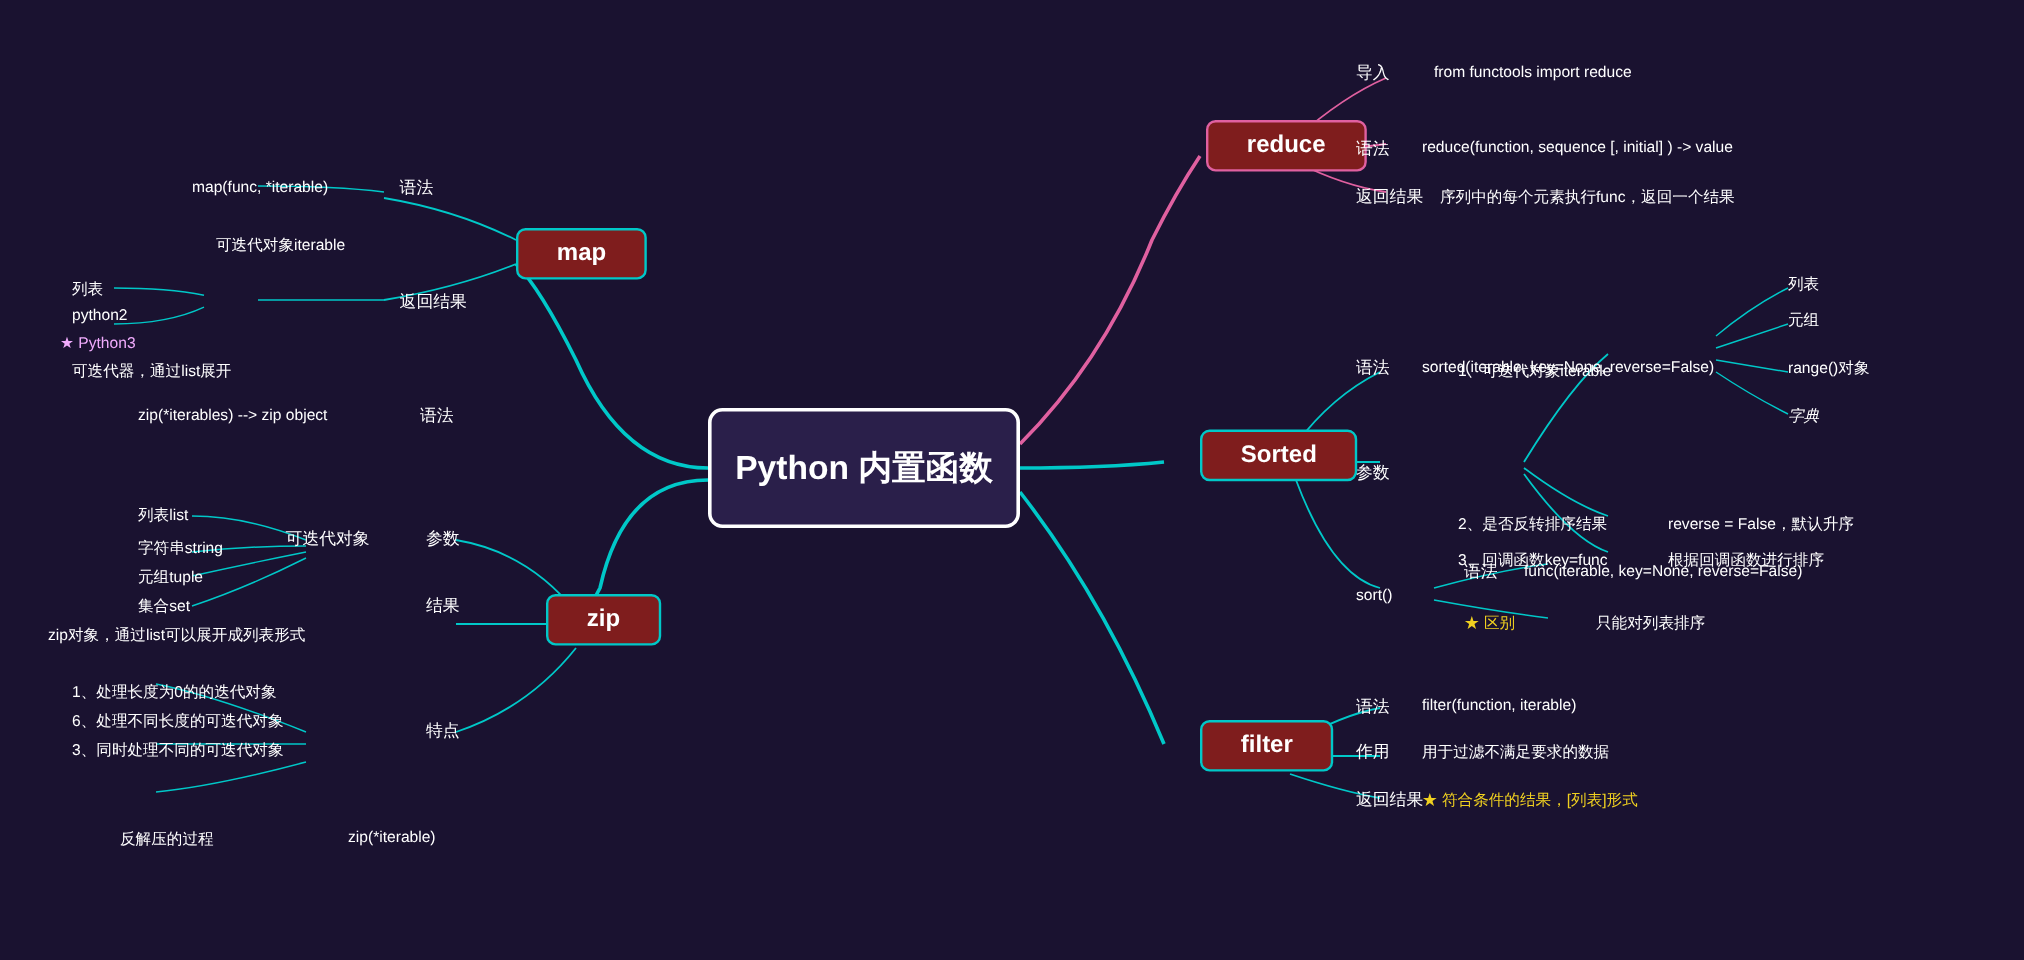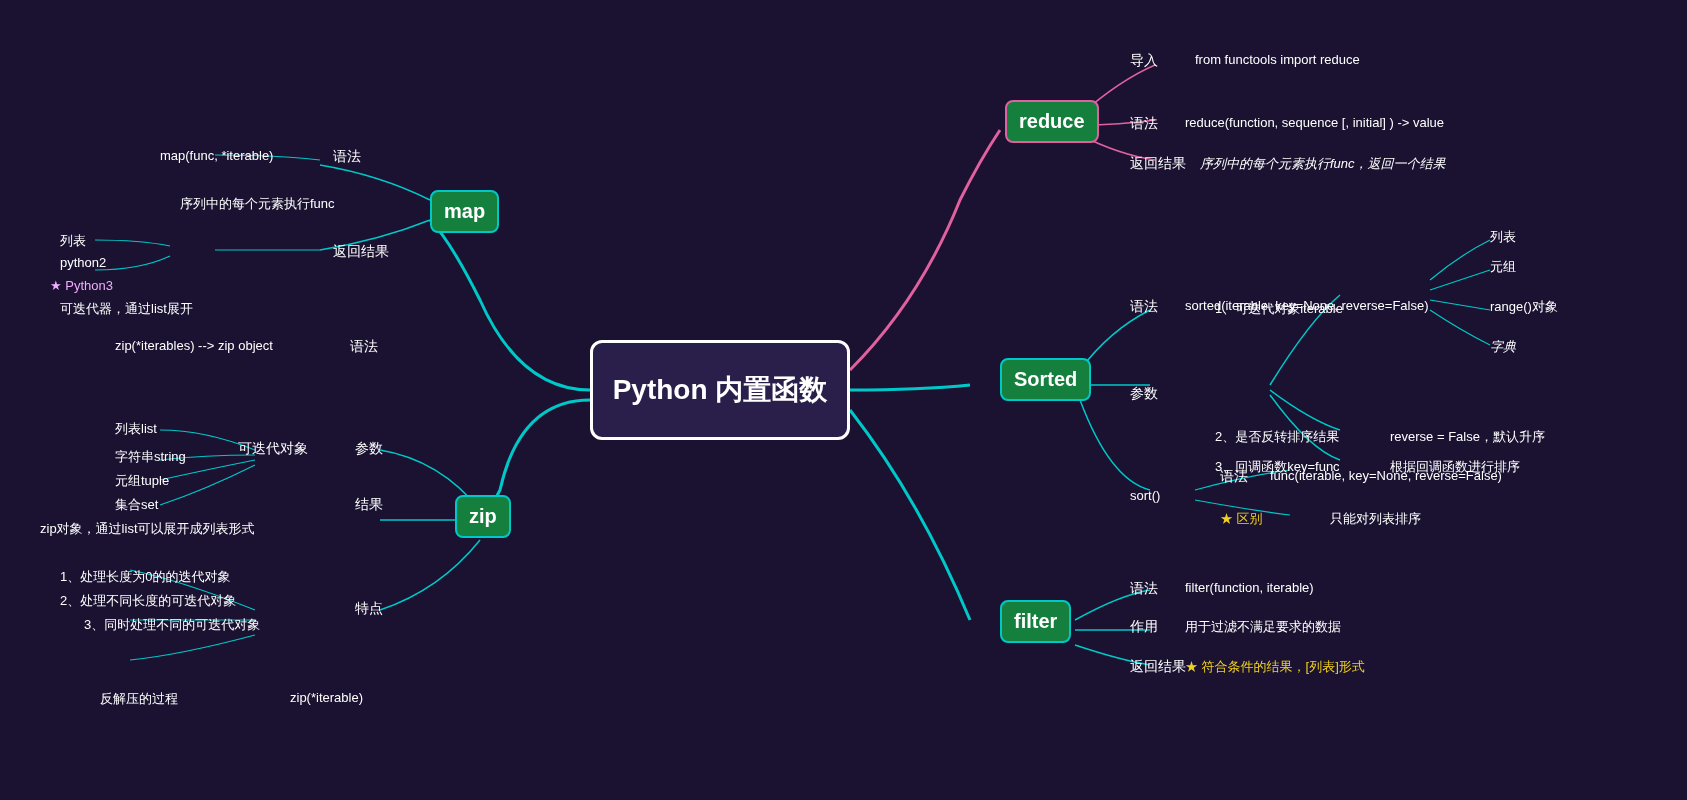"reduce" .box-node { background: #15803d -> #7f1d1d; padding: 8px 12px -> 8px 32px }
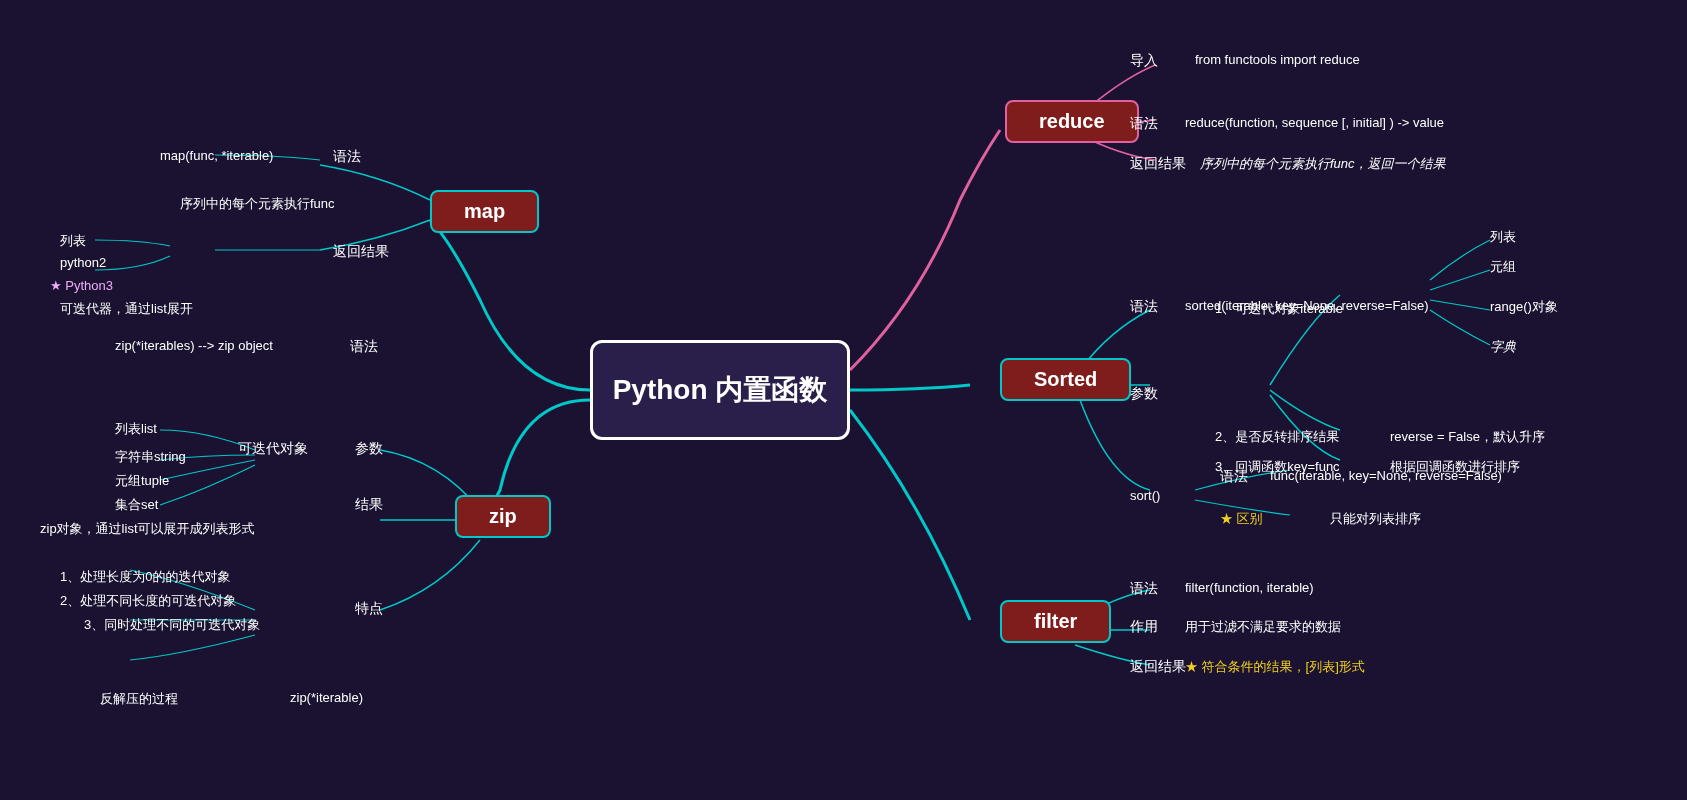"序列中的每个元素执行func，返回一个结果" span.label-text { font-style: italic -> none }
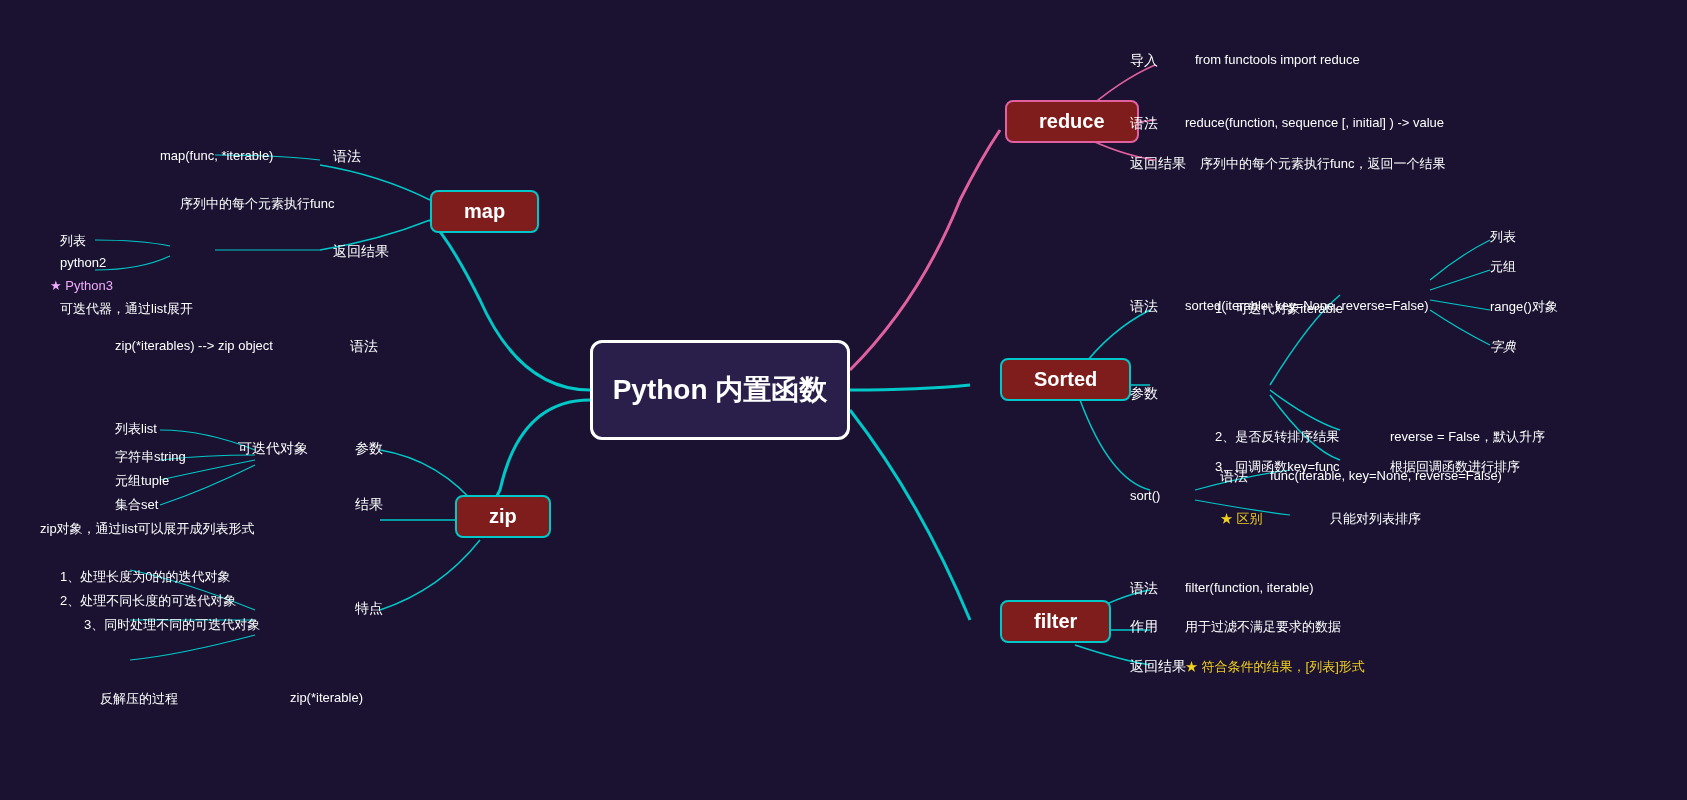"序列中的每个元素执行func" span.label-text { text: 序列中的每个元素执行func -> 可迭代对象iterable }
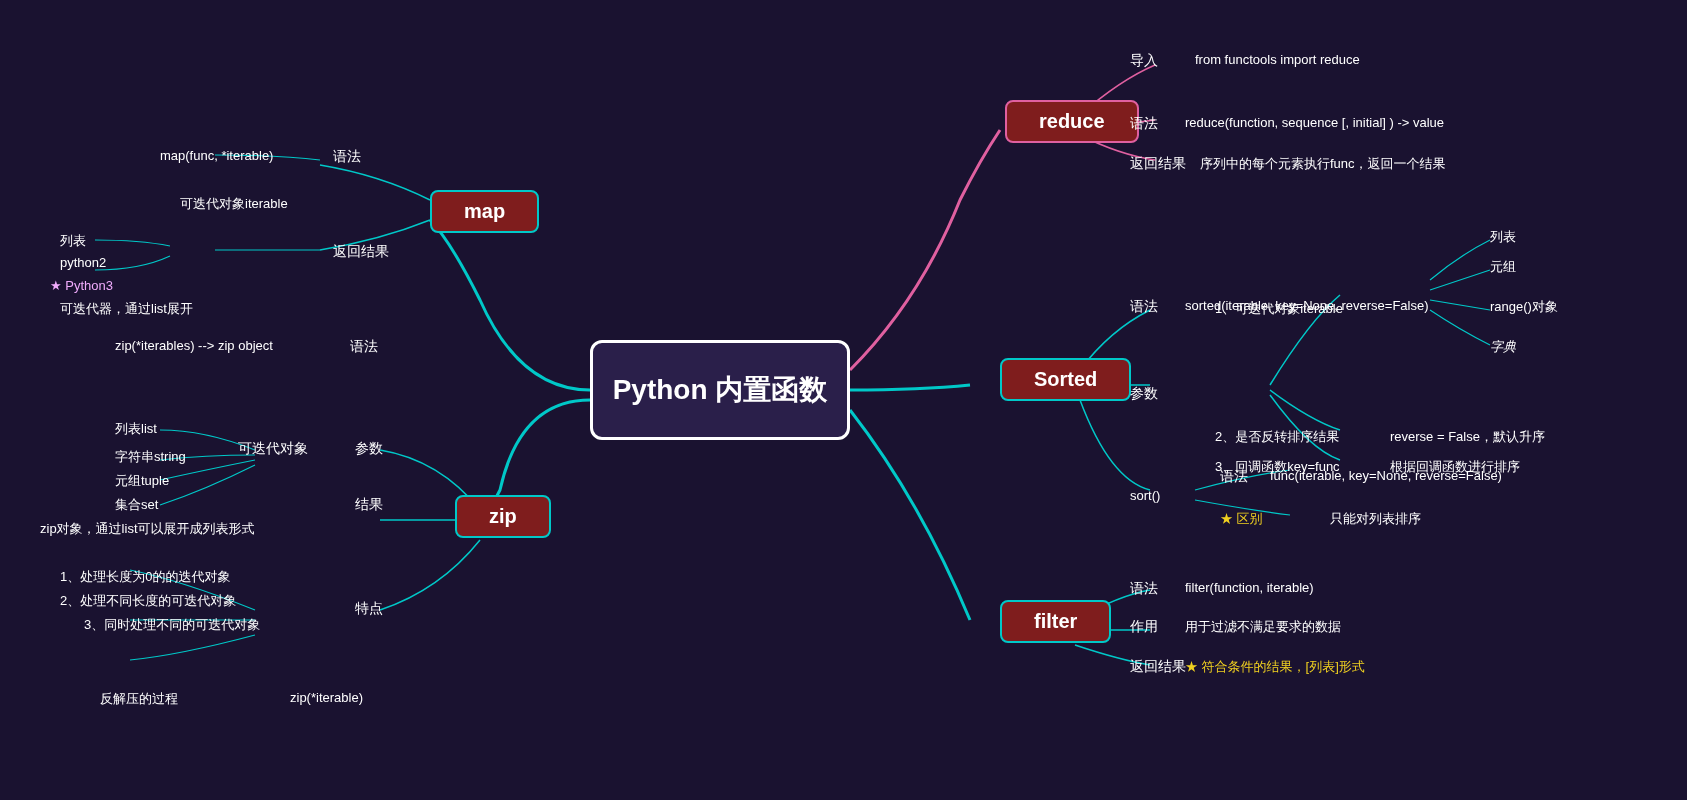"2、处理不同长度的可迭代对象" span.label-text { text: 2 -> 6 }
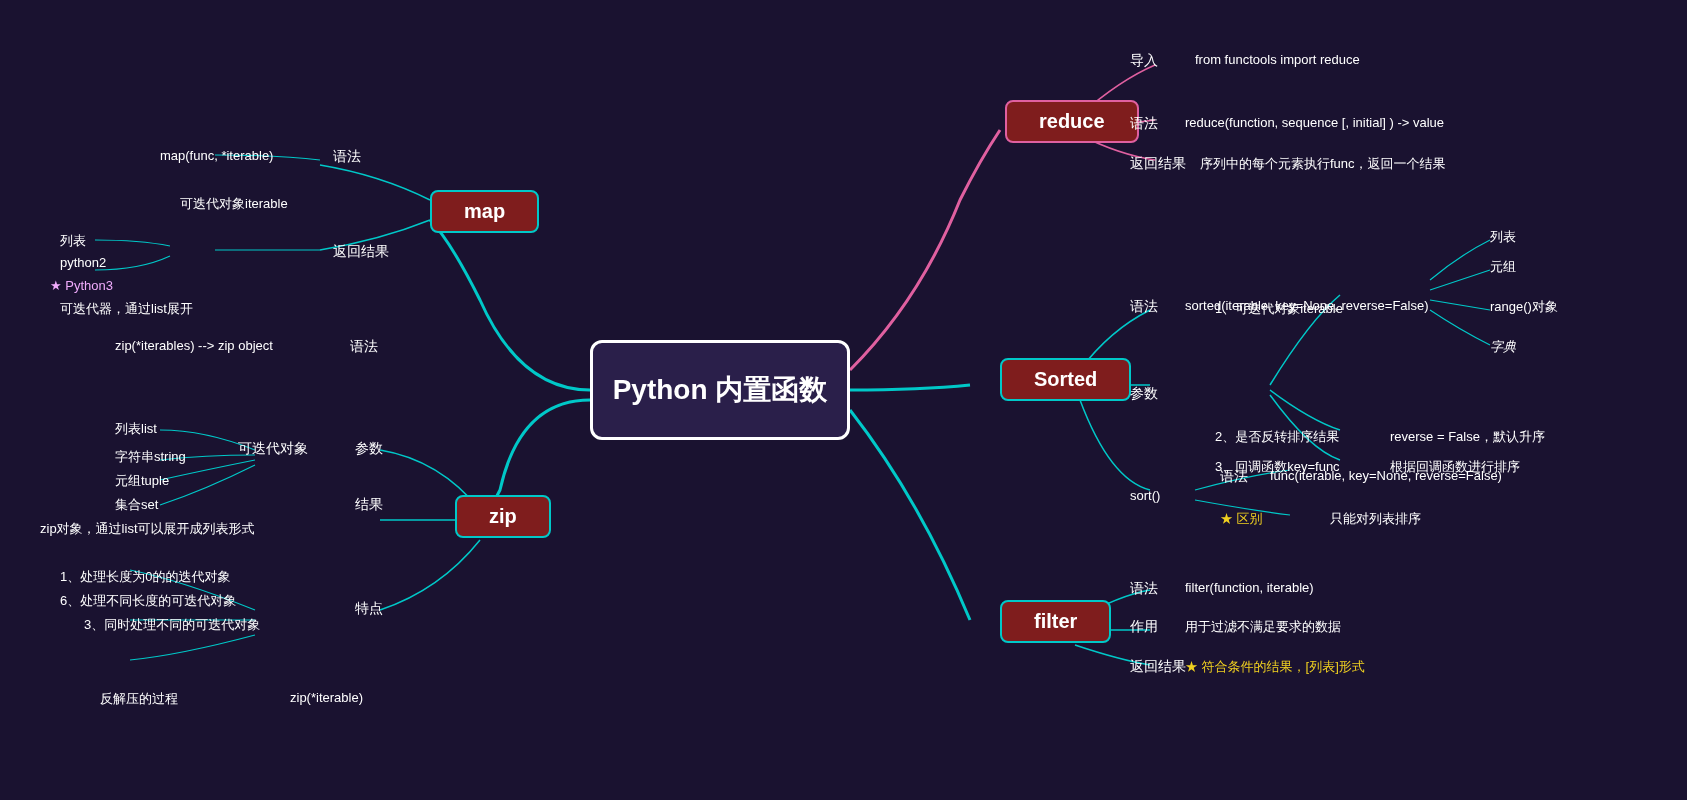"3、同时处理不同的可迭代对象" span.label-text { margin-left: 24px -> none }
